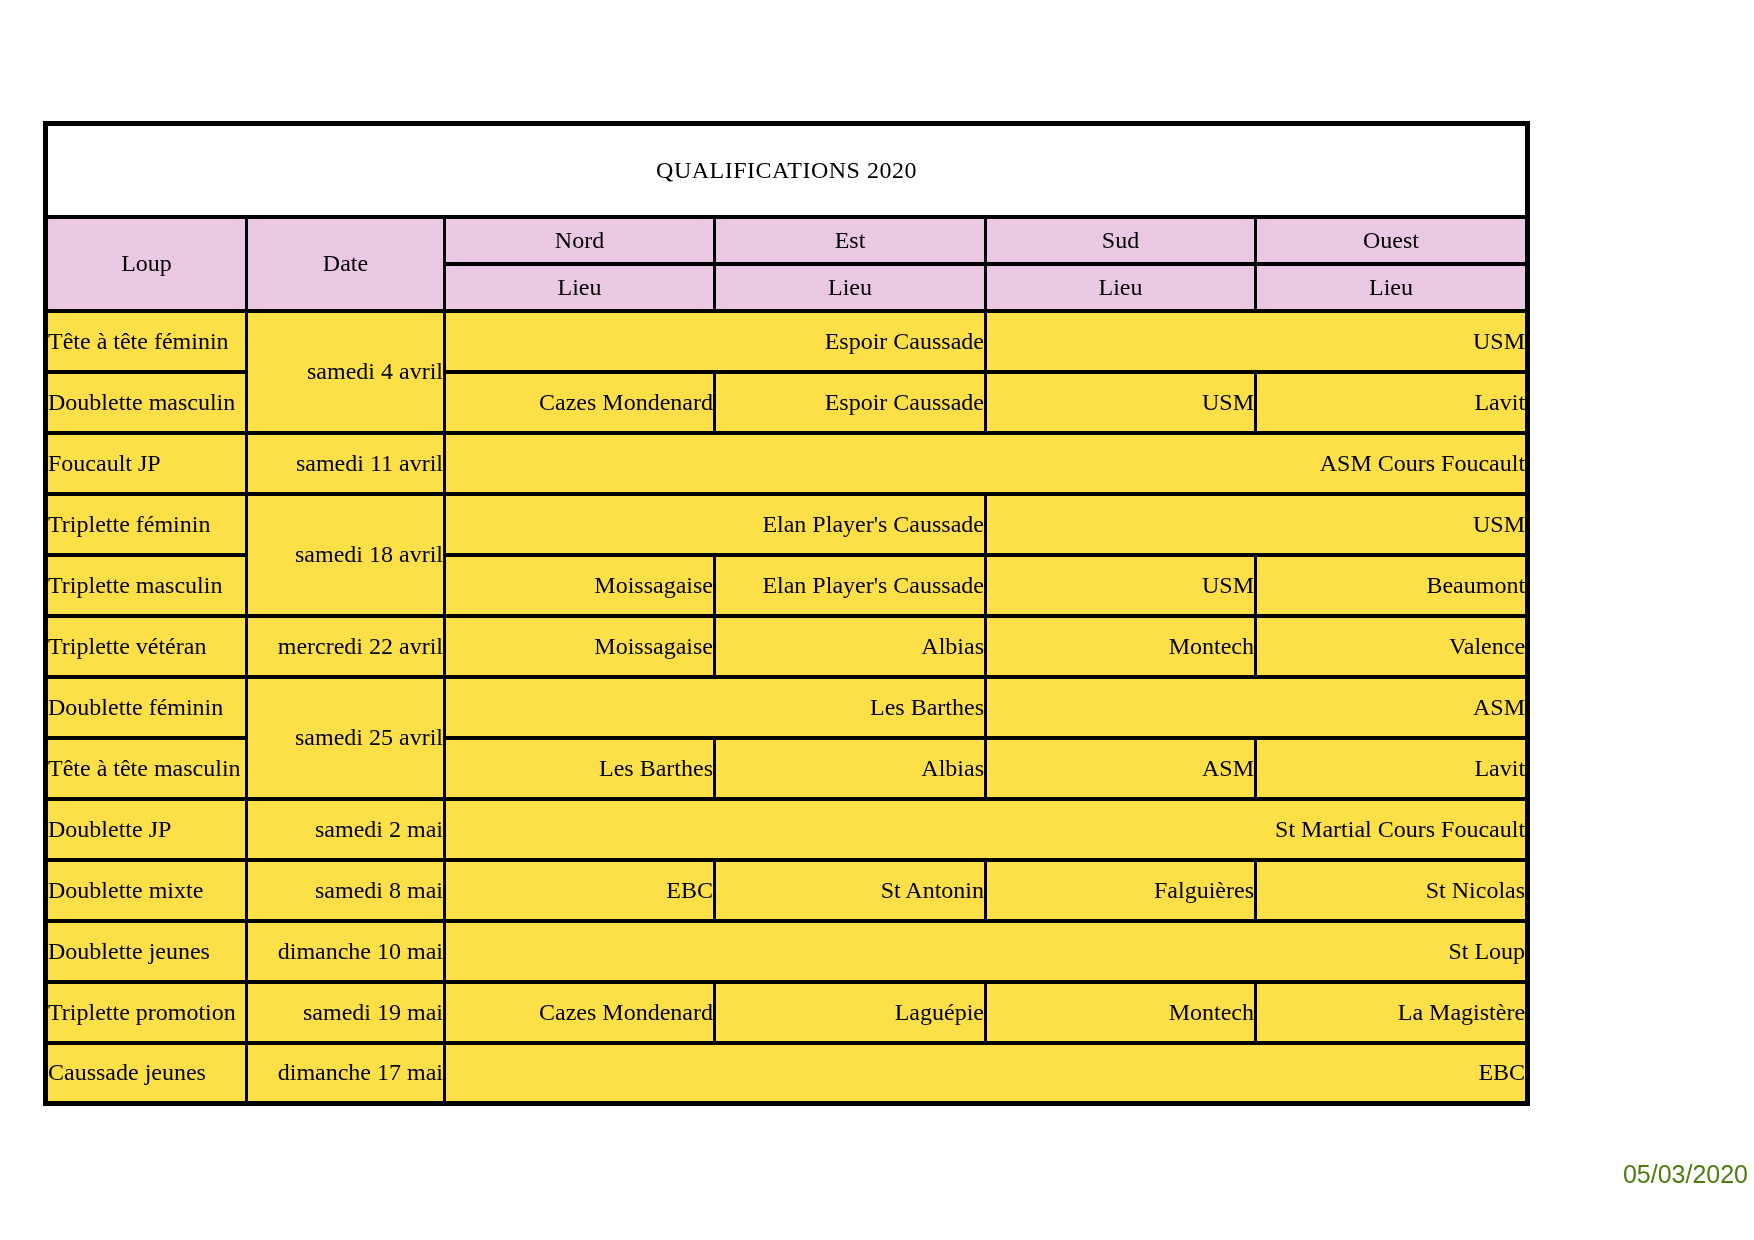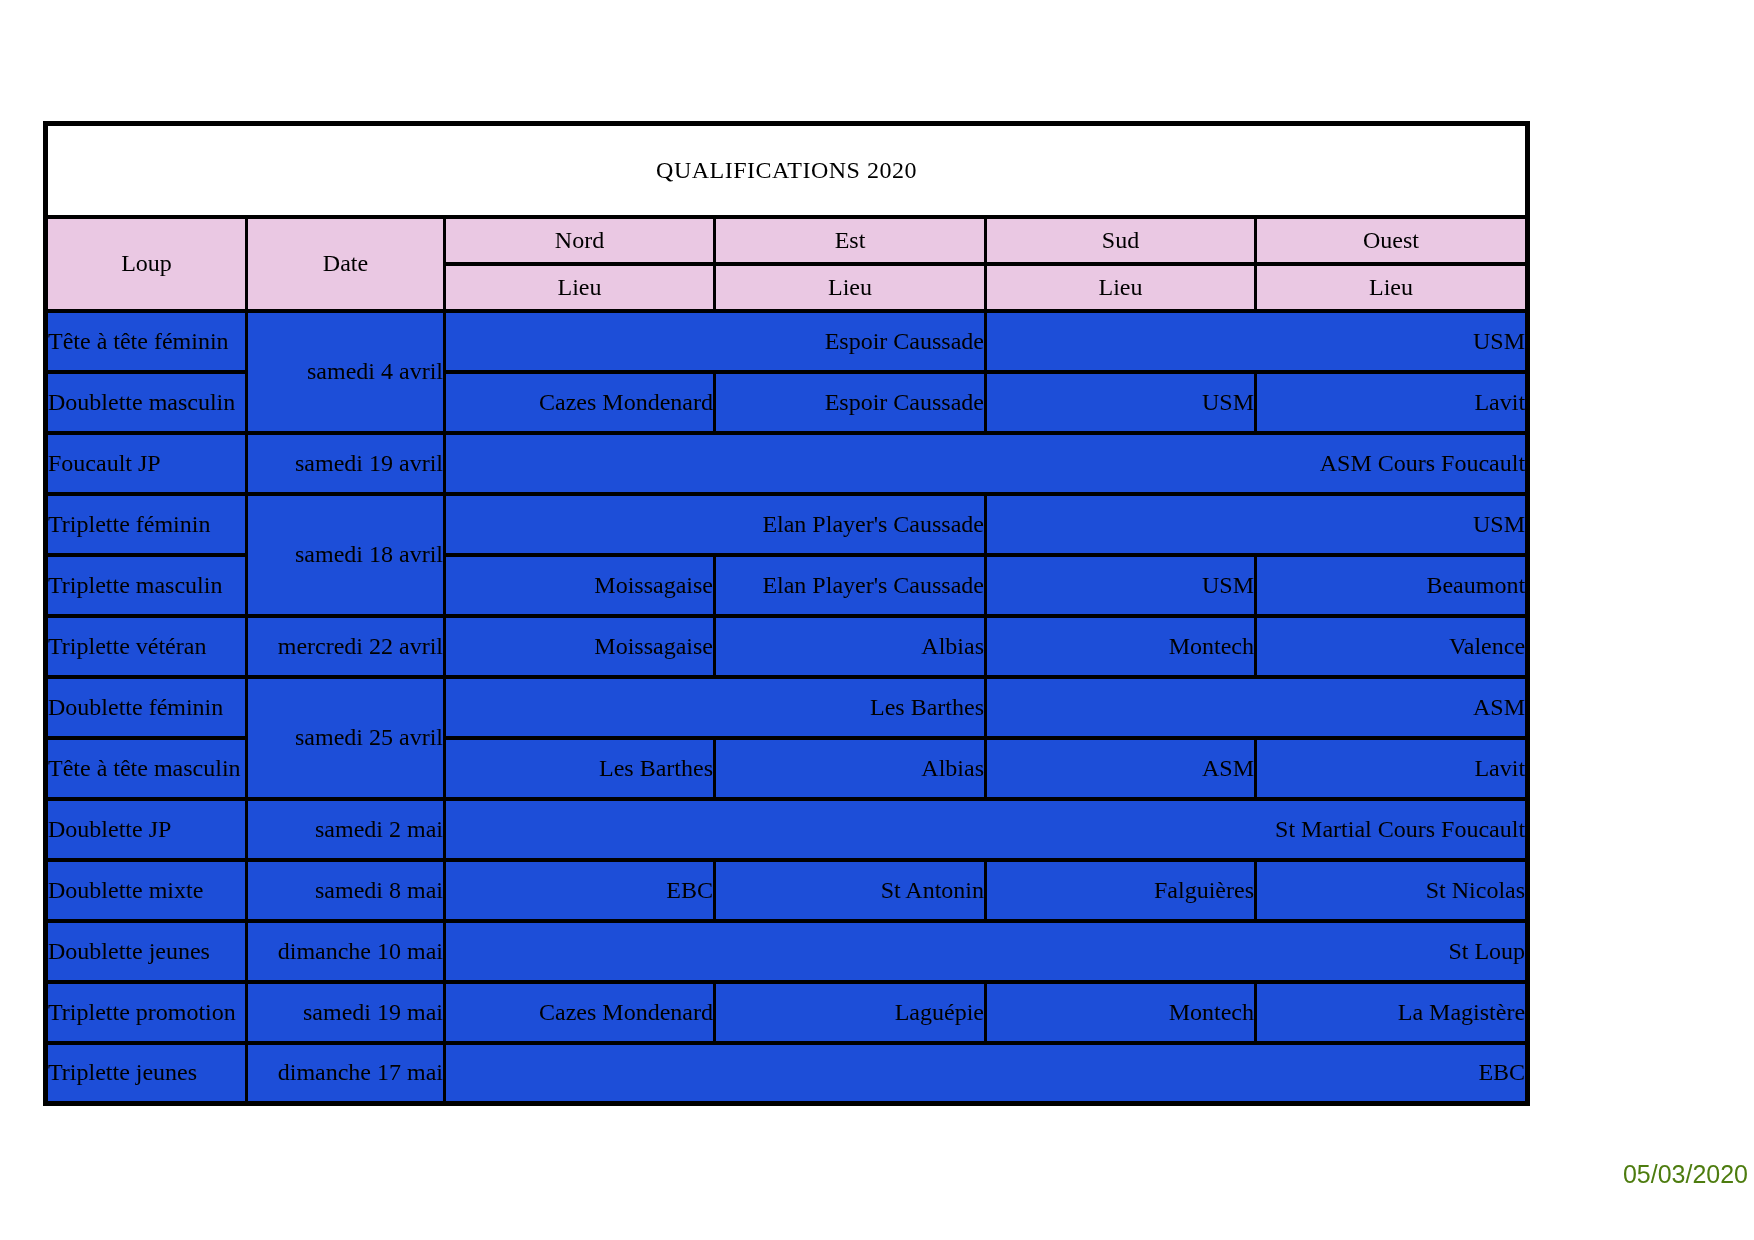"QUALIFICATIONS 2020" table.qual { background: #1d4ed8 -> #fde047 }
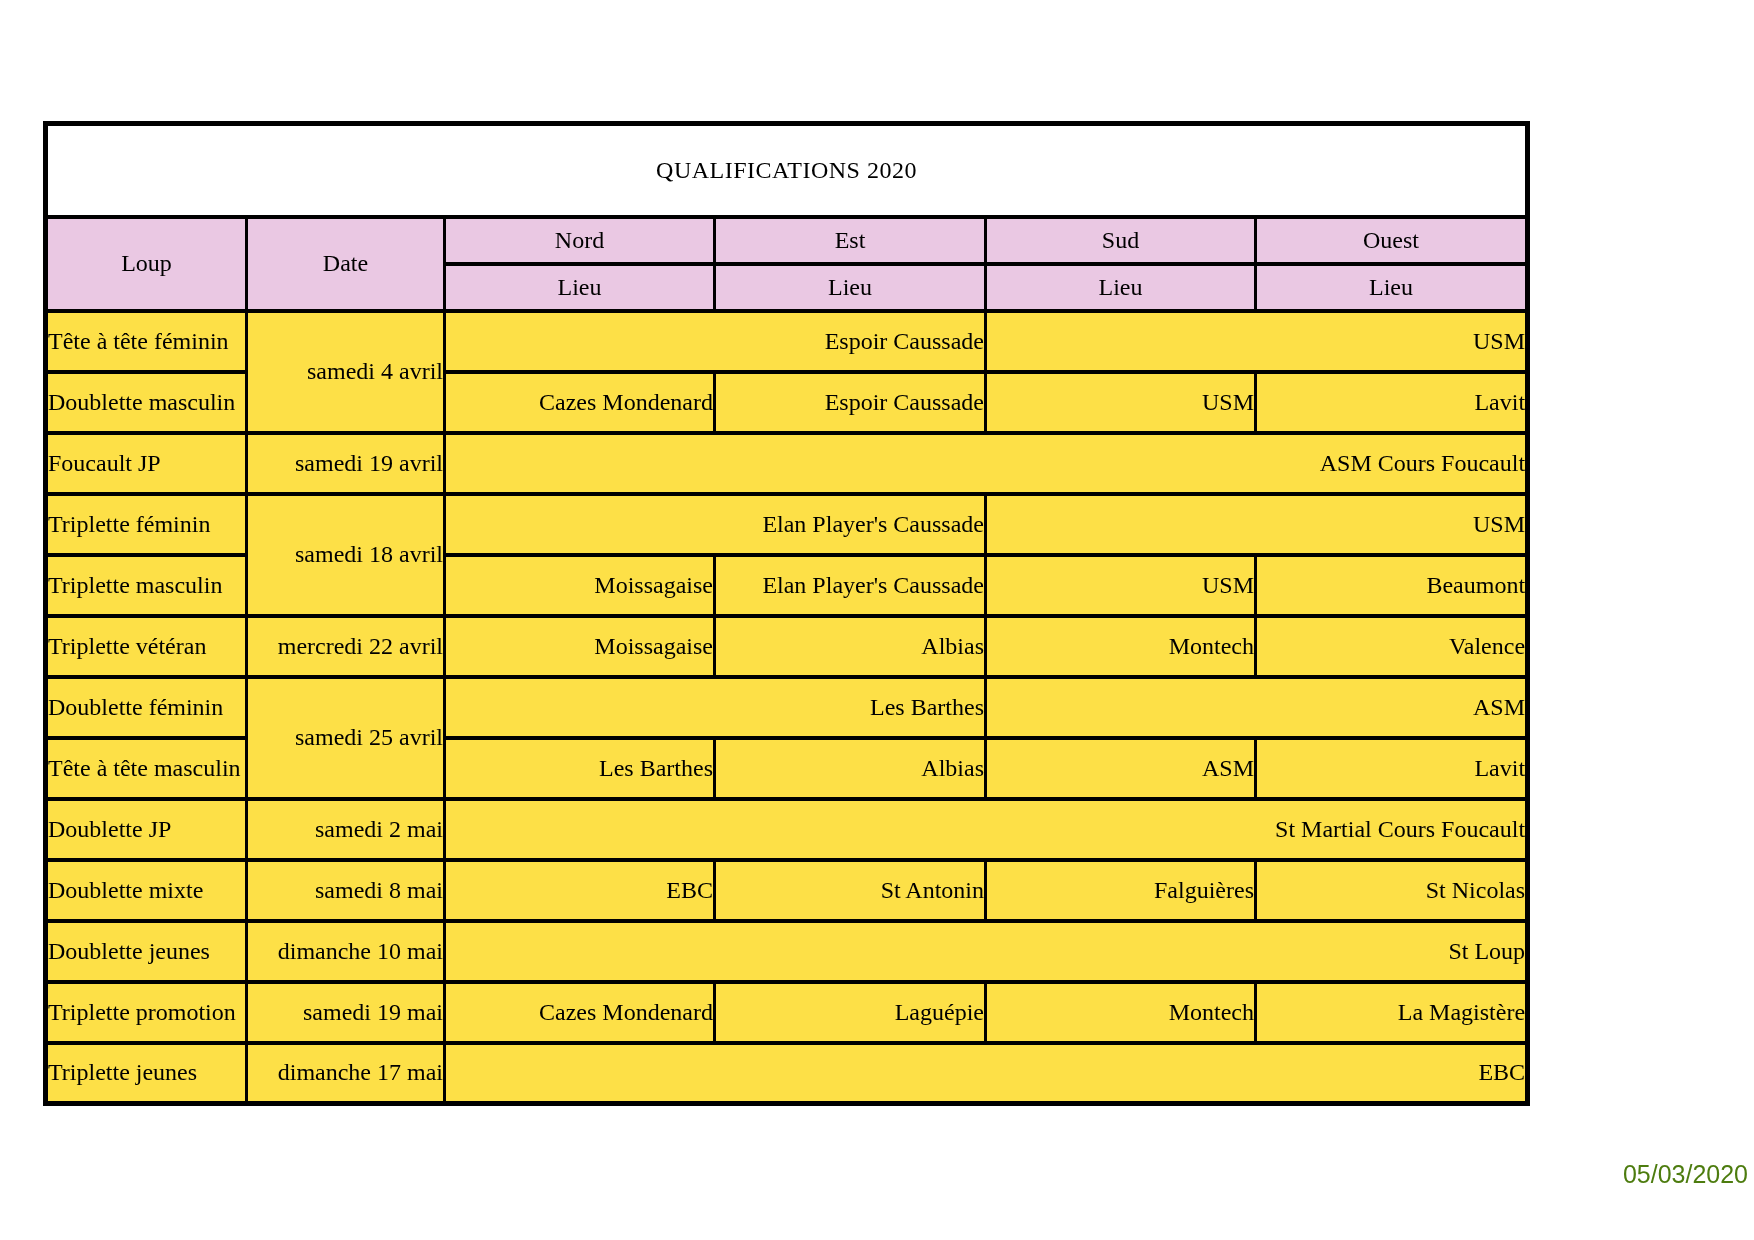"samedi 19 avril" td.date-cell { text: 19 -> 11 }
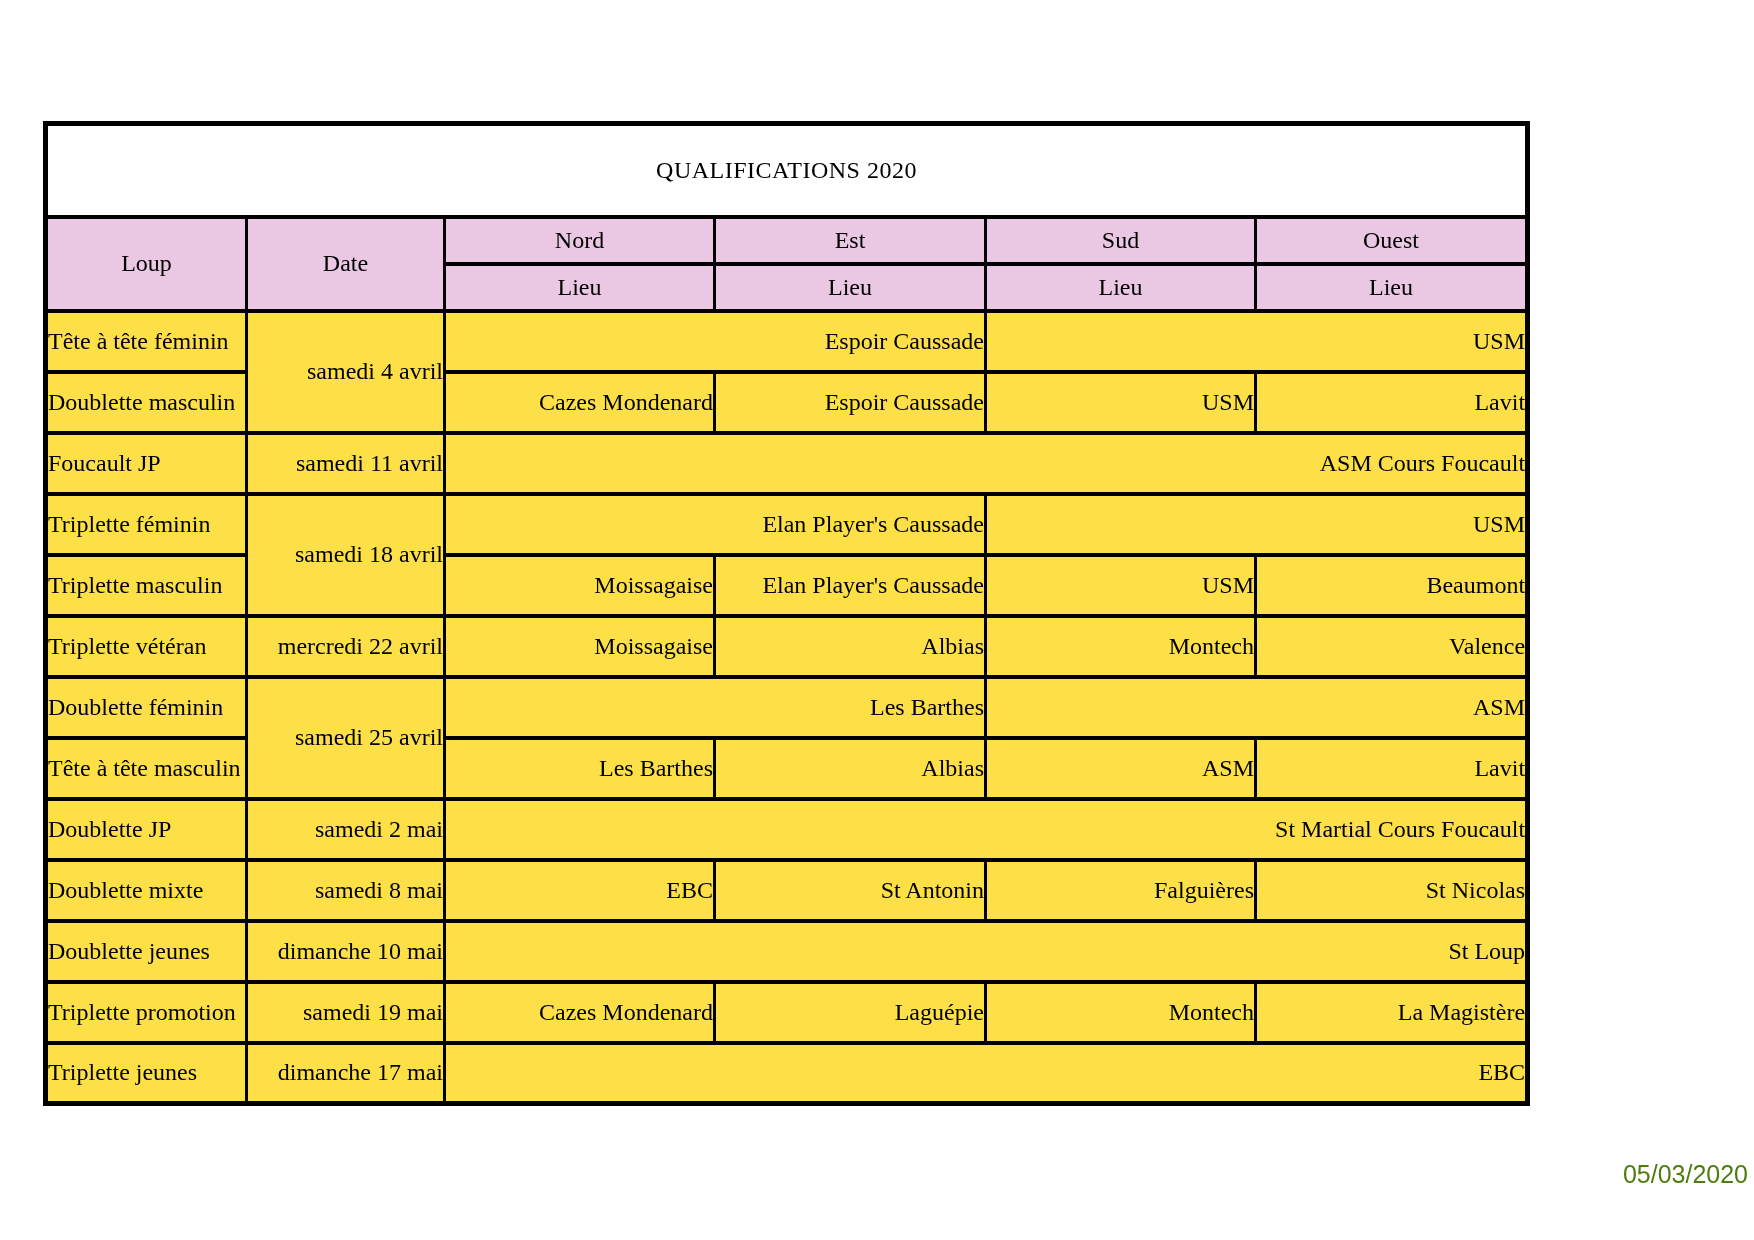"Triplette jeunes" td.type-cell { text: Triplette -> Caussade }
